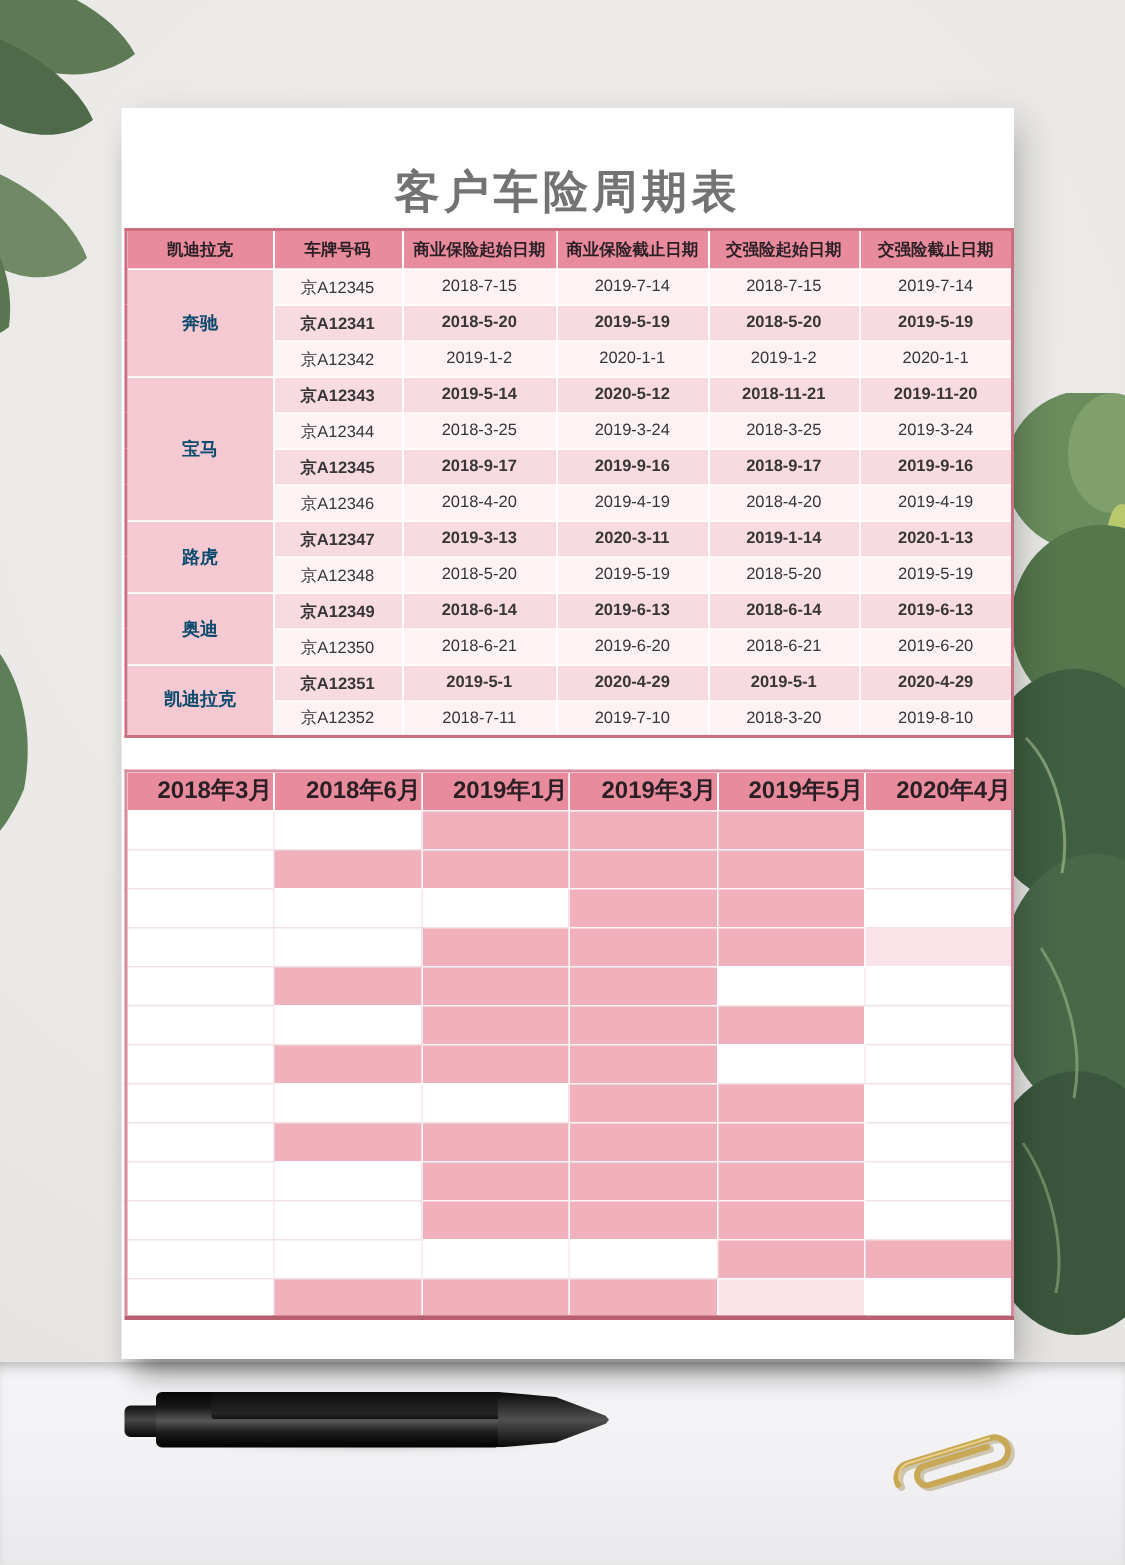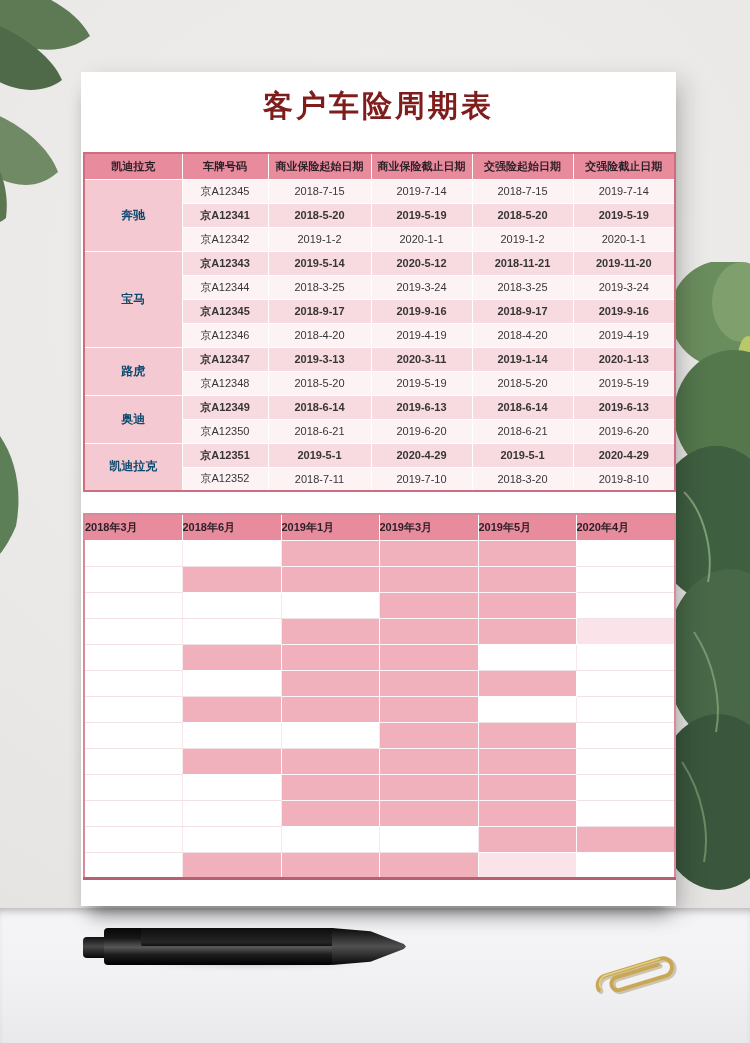"客户车险周期表" .doc-title { color: #7f1d1d -> #737373; padding-top: 14px -> 36px }
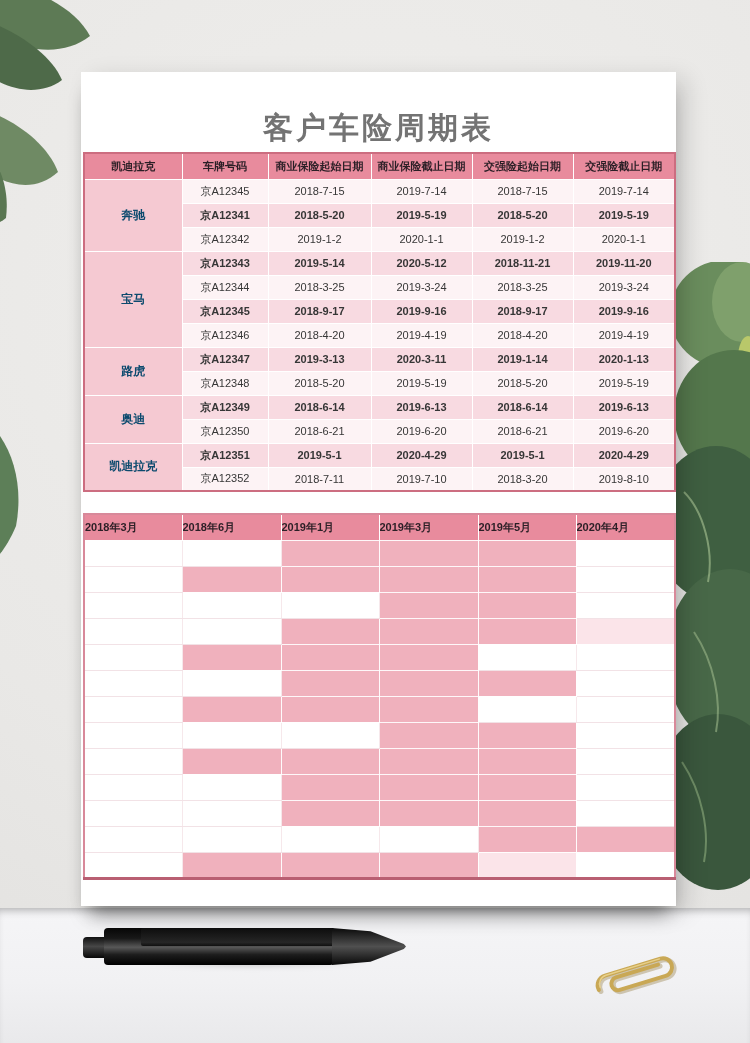"2018年3月" .gantt-table th { font-size: 11px -> 16px; text-align: left -> right }
